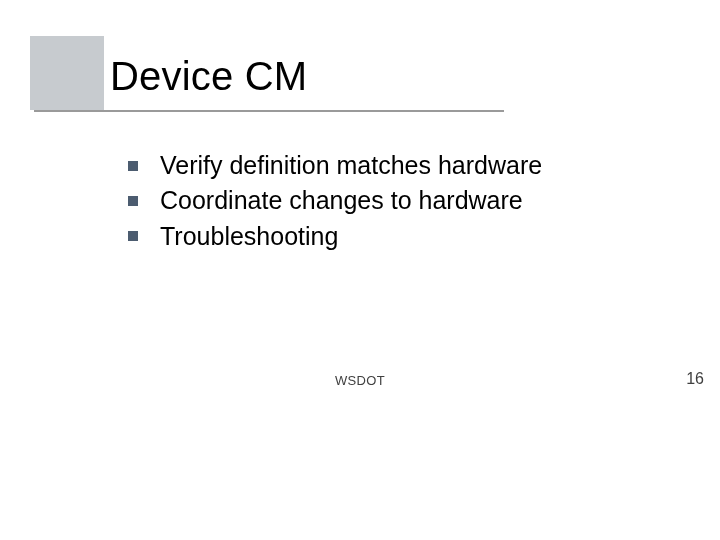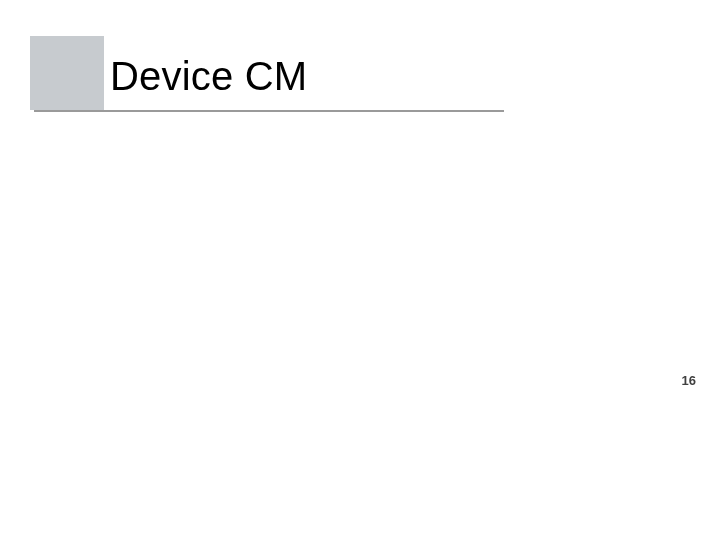"Verify definition matches hardware" div.bullets { html: none -> <div> <div> <span></span> <span>Verify definition matches hardware</span> </div> <div> <span></span> <span>Coordinate changes to hardware</span> </div> <div> <span></span> <span>Troubleshooting</span> </div> </div> }
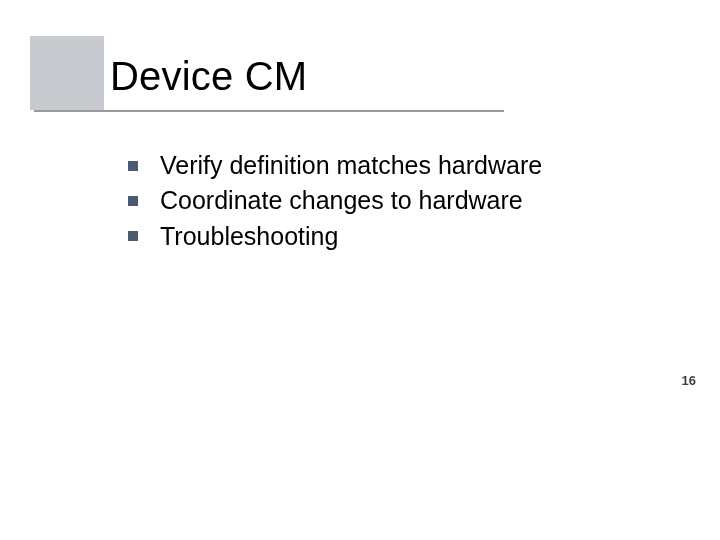"WSDOT" div.footer-center { html: none -> <div>WSDOT</div> }
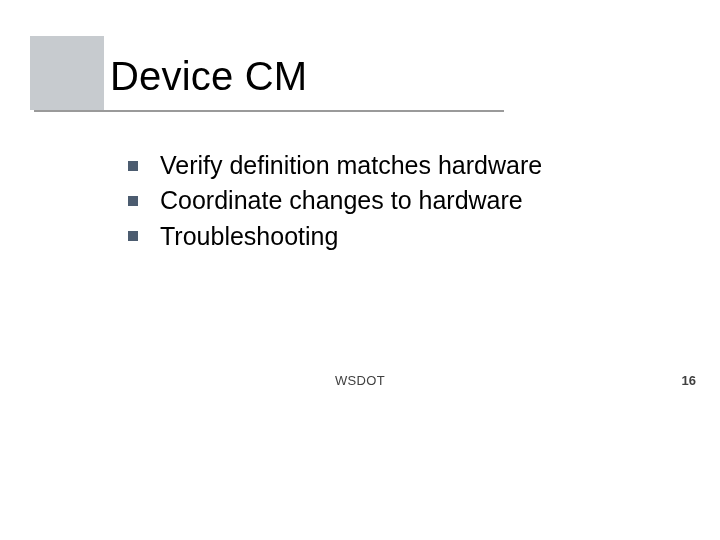"16" .footer-pagenum { font-size: 13px -> 16px; font-weight: bold -> none; right: 24px -> 16px }
